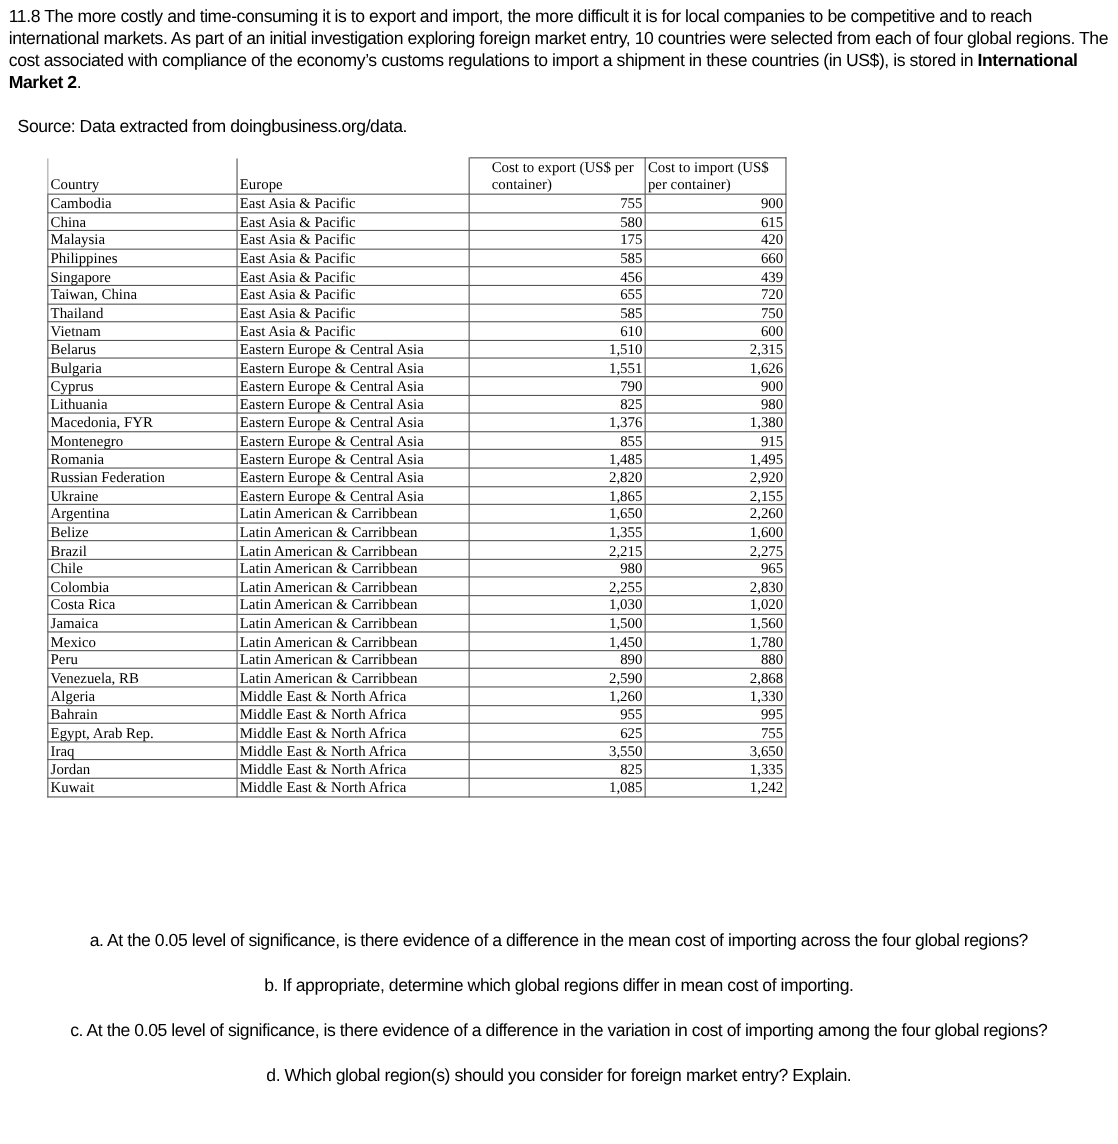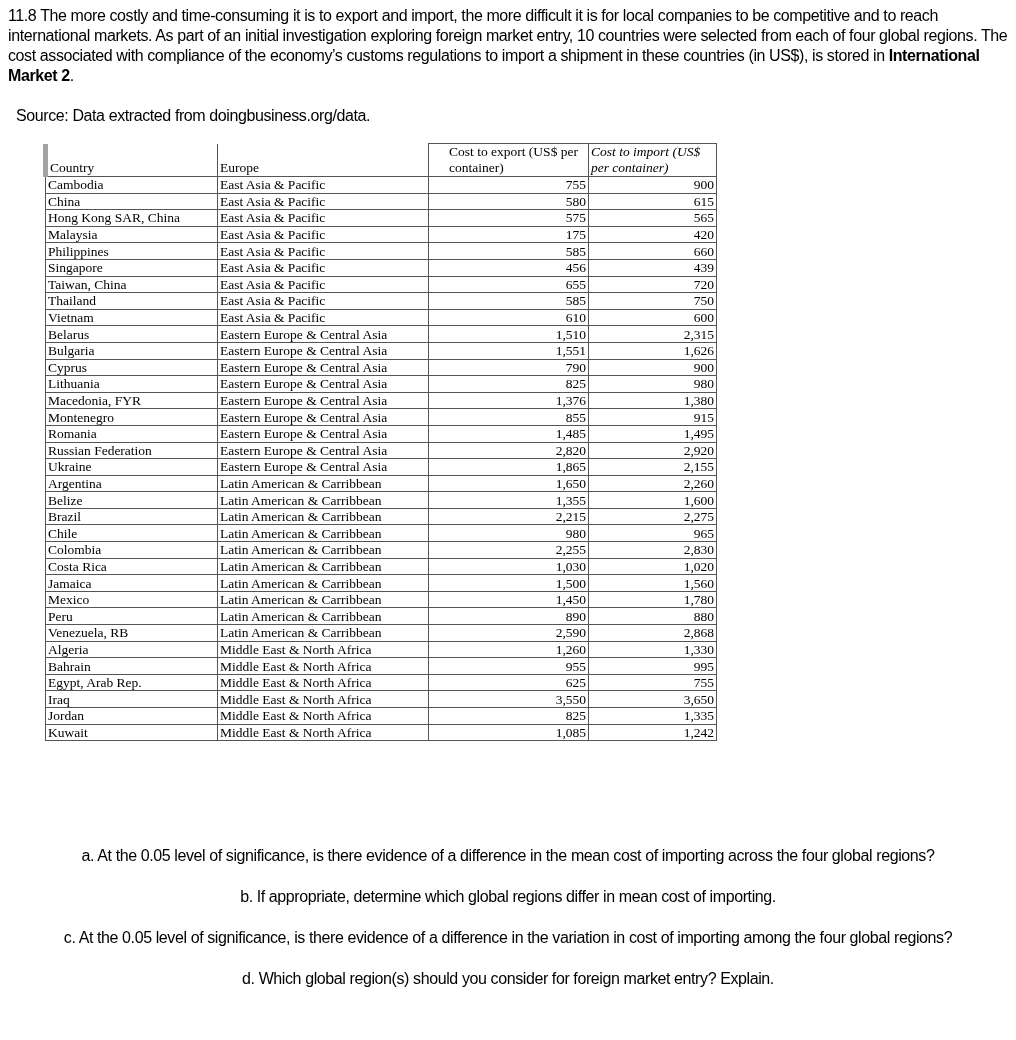"Cost to import (US$ per" th { font-style: italic -> none }
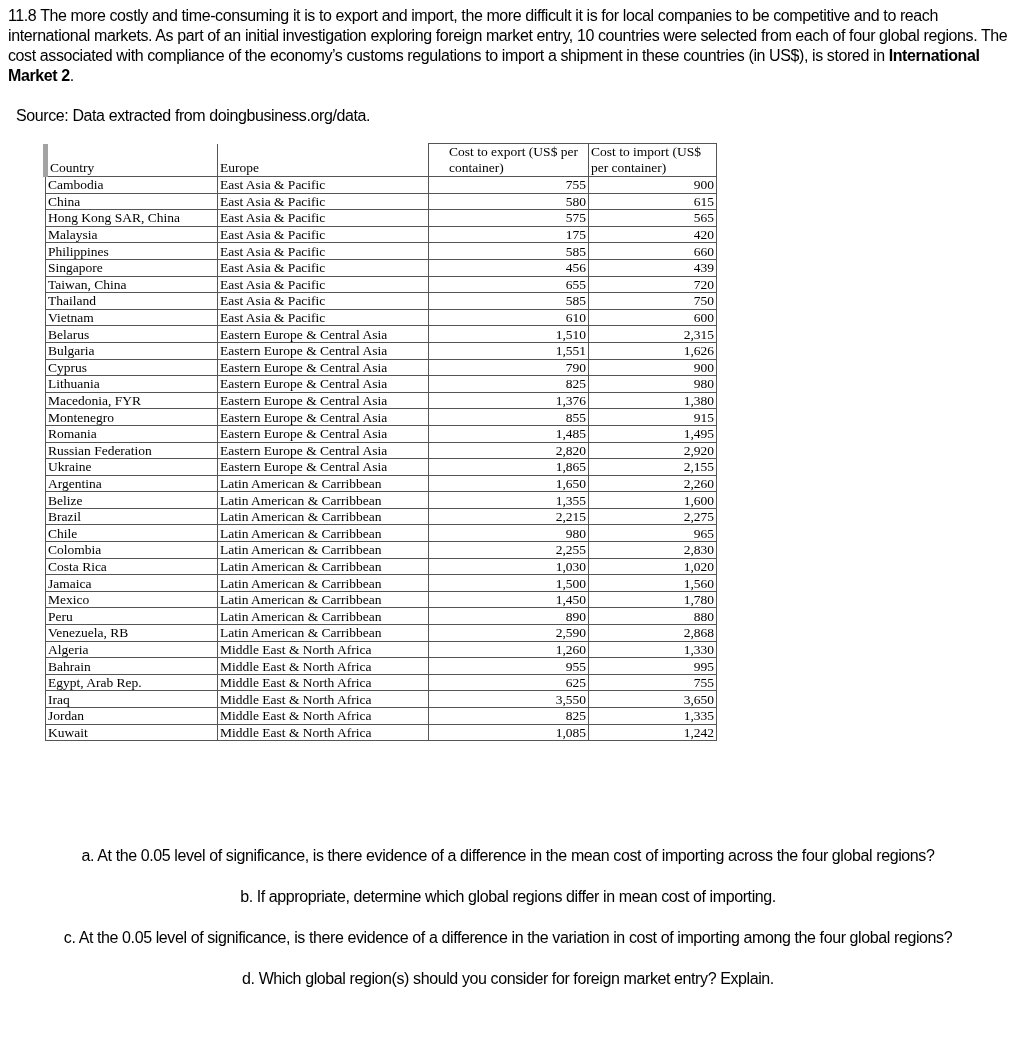"Country" th { border-left: 5px solid #a3a3a3 -> 1px solid #a3a3a3 }
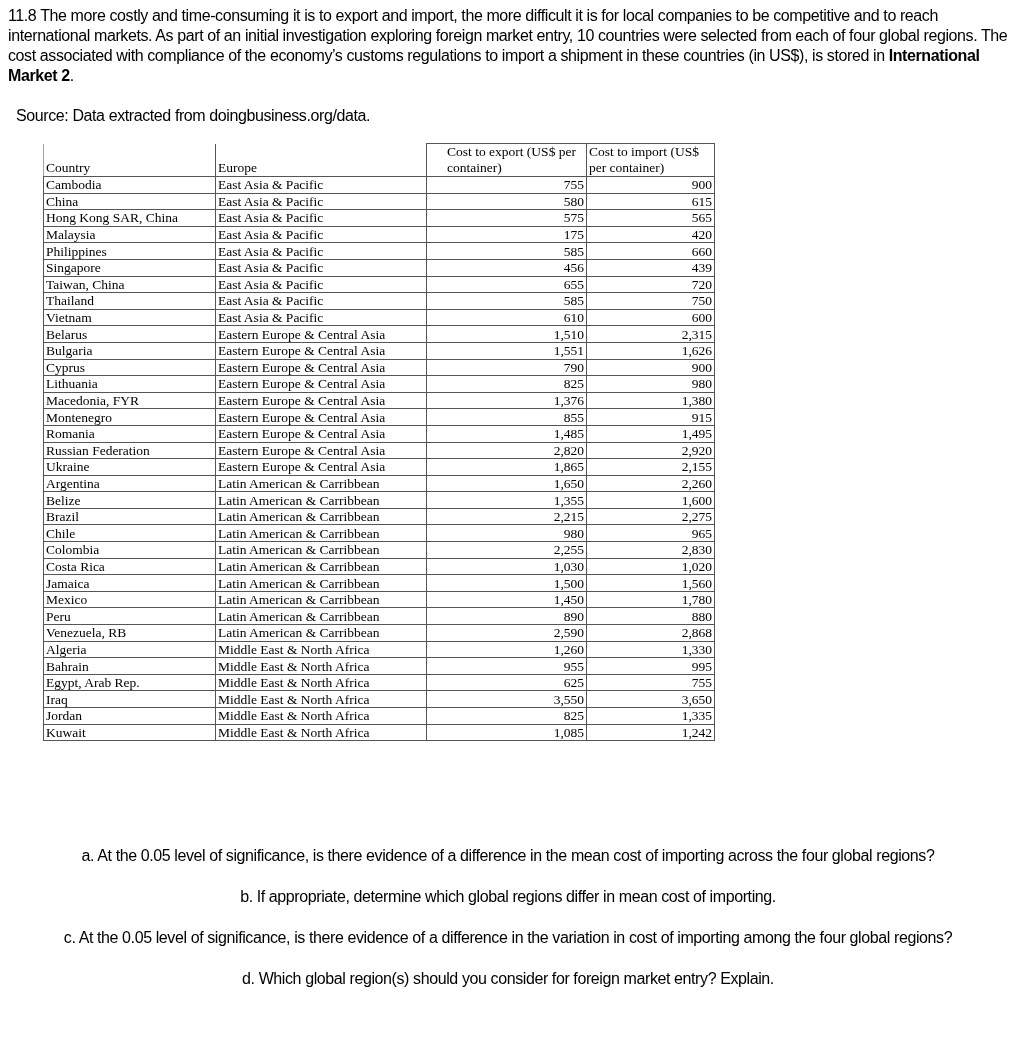"Hong Kong SAR, China" tr { html: <tr> <td>Hong Kong SAR, China</td> <td>East Asia &amp; Pacific</td> <td>575</td> <td>565</td> </tr> -> none }
